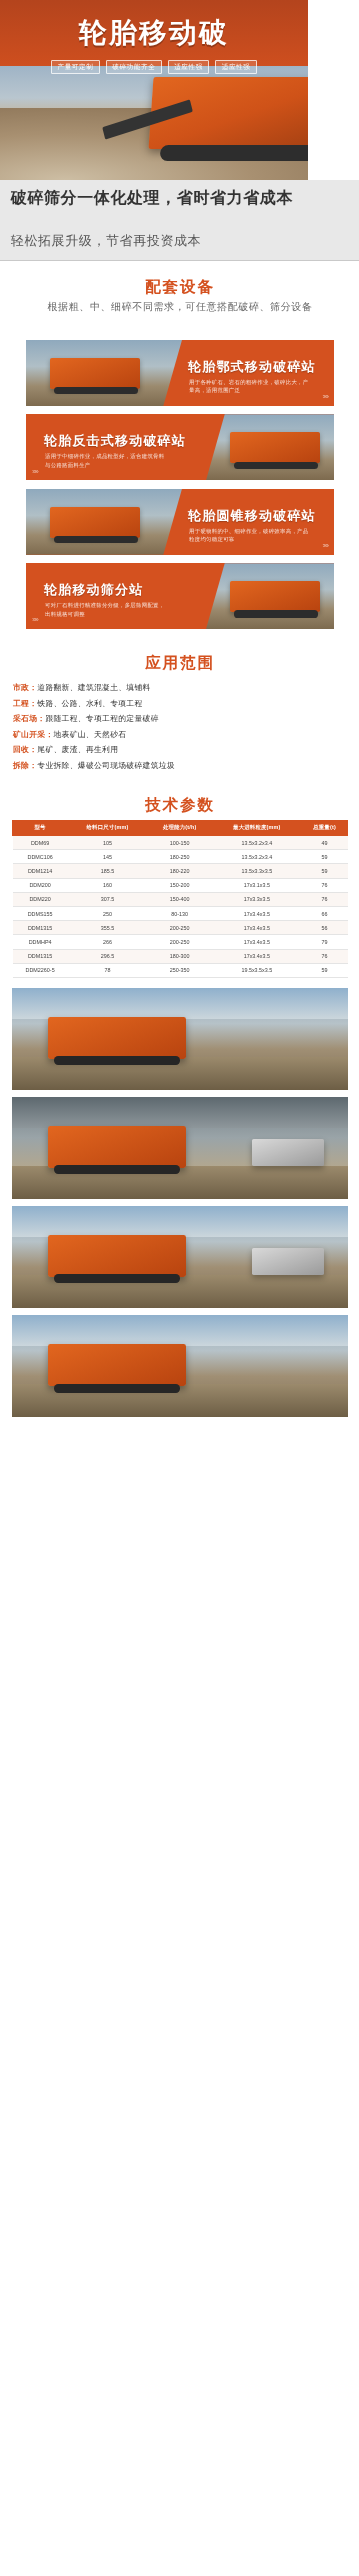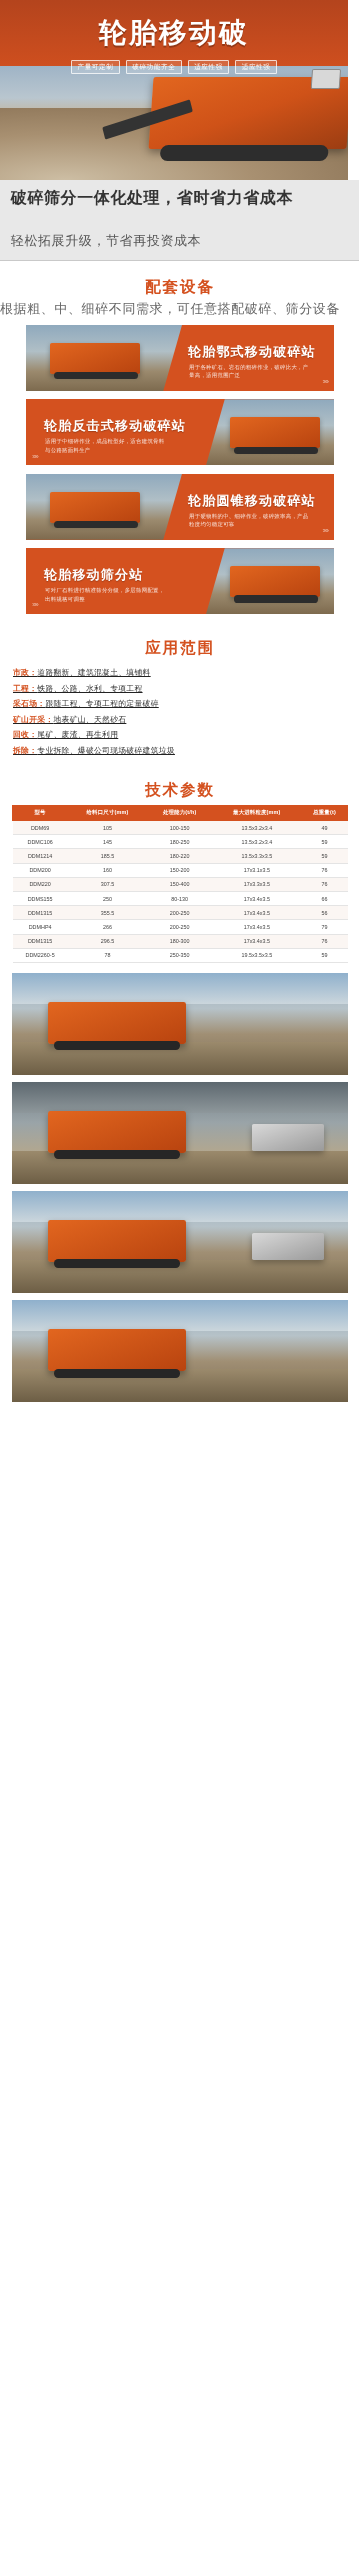"轮胎移动破" .hero { width: 348px -> 308px }
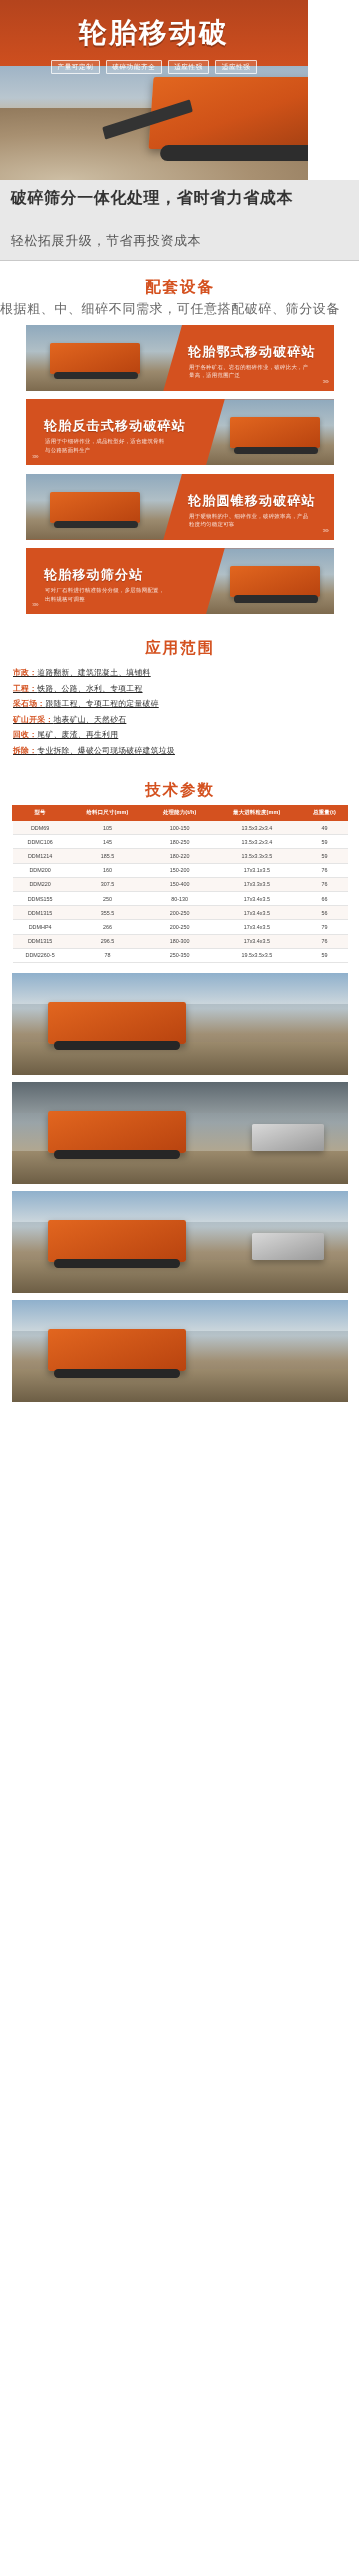"根据粗、中、细碎不同需求，可任意搭配破碎、筛分设备" .sec-sub { font-size: 13px -> 10px; padding-bottom: 7px -> 26px; text-align: left -> center }
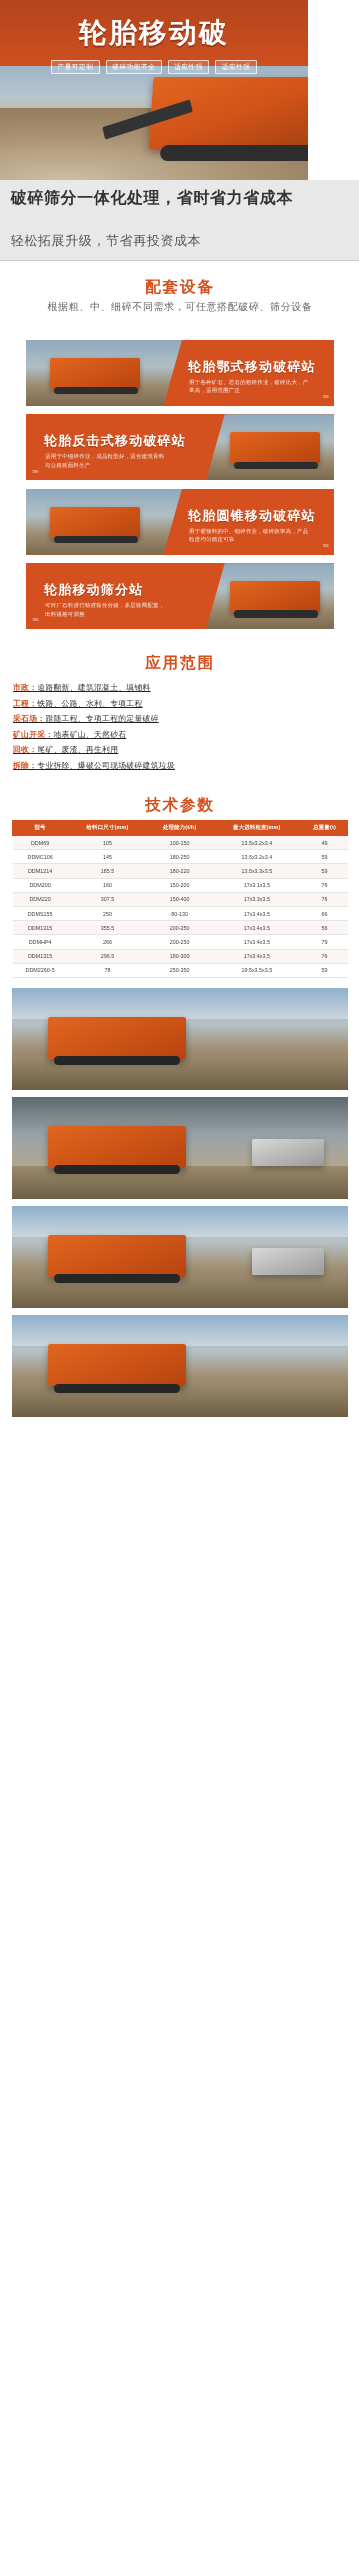"市政：道路翻新、建筑混凝土、填铺料" .apply { text-decoration: underline -> none }
